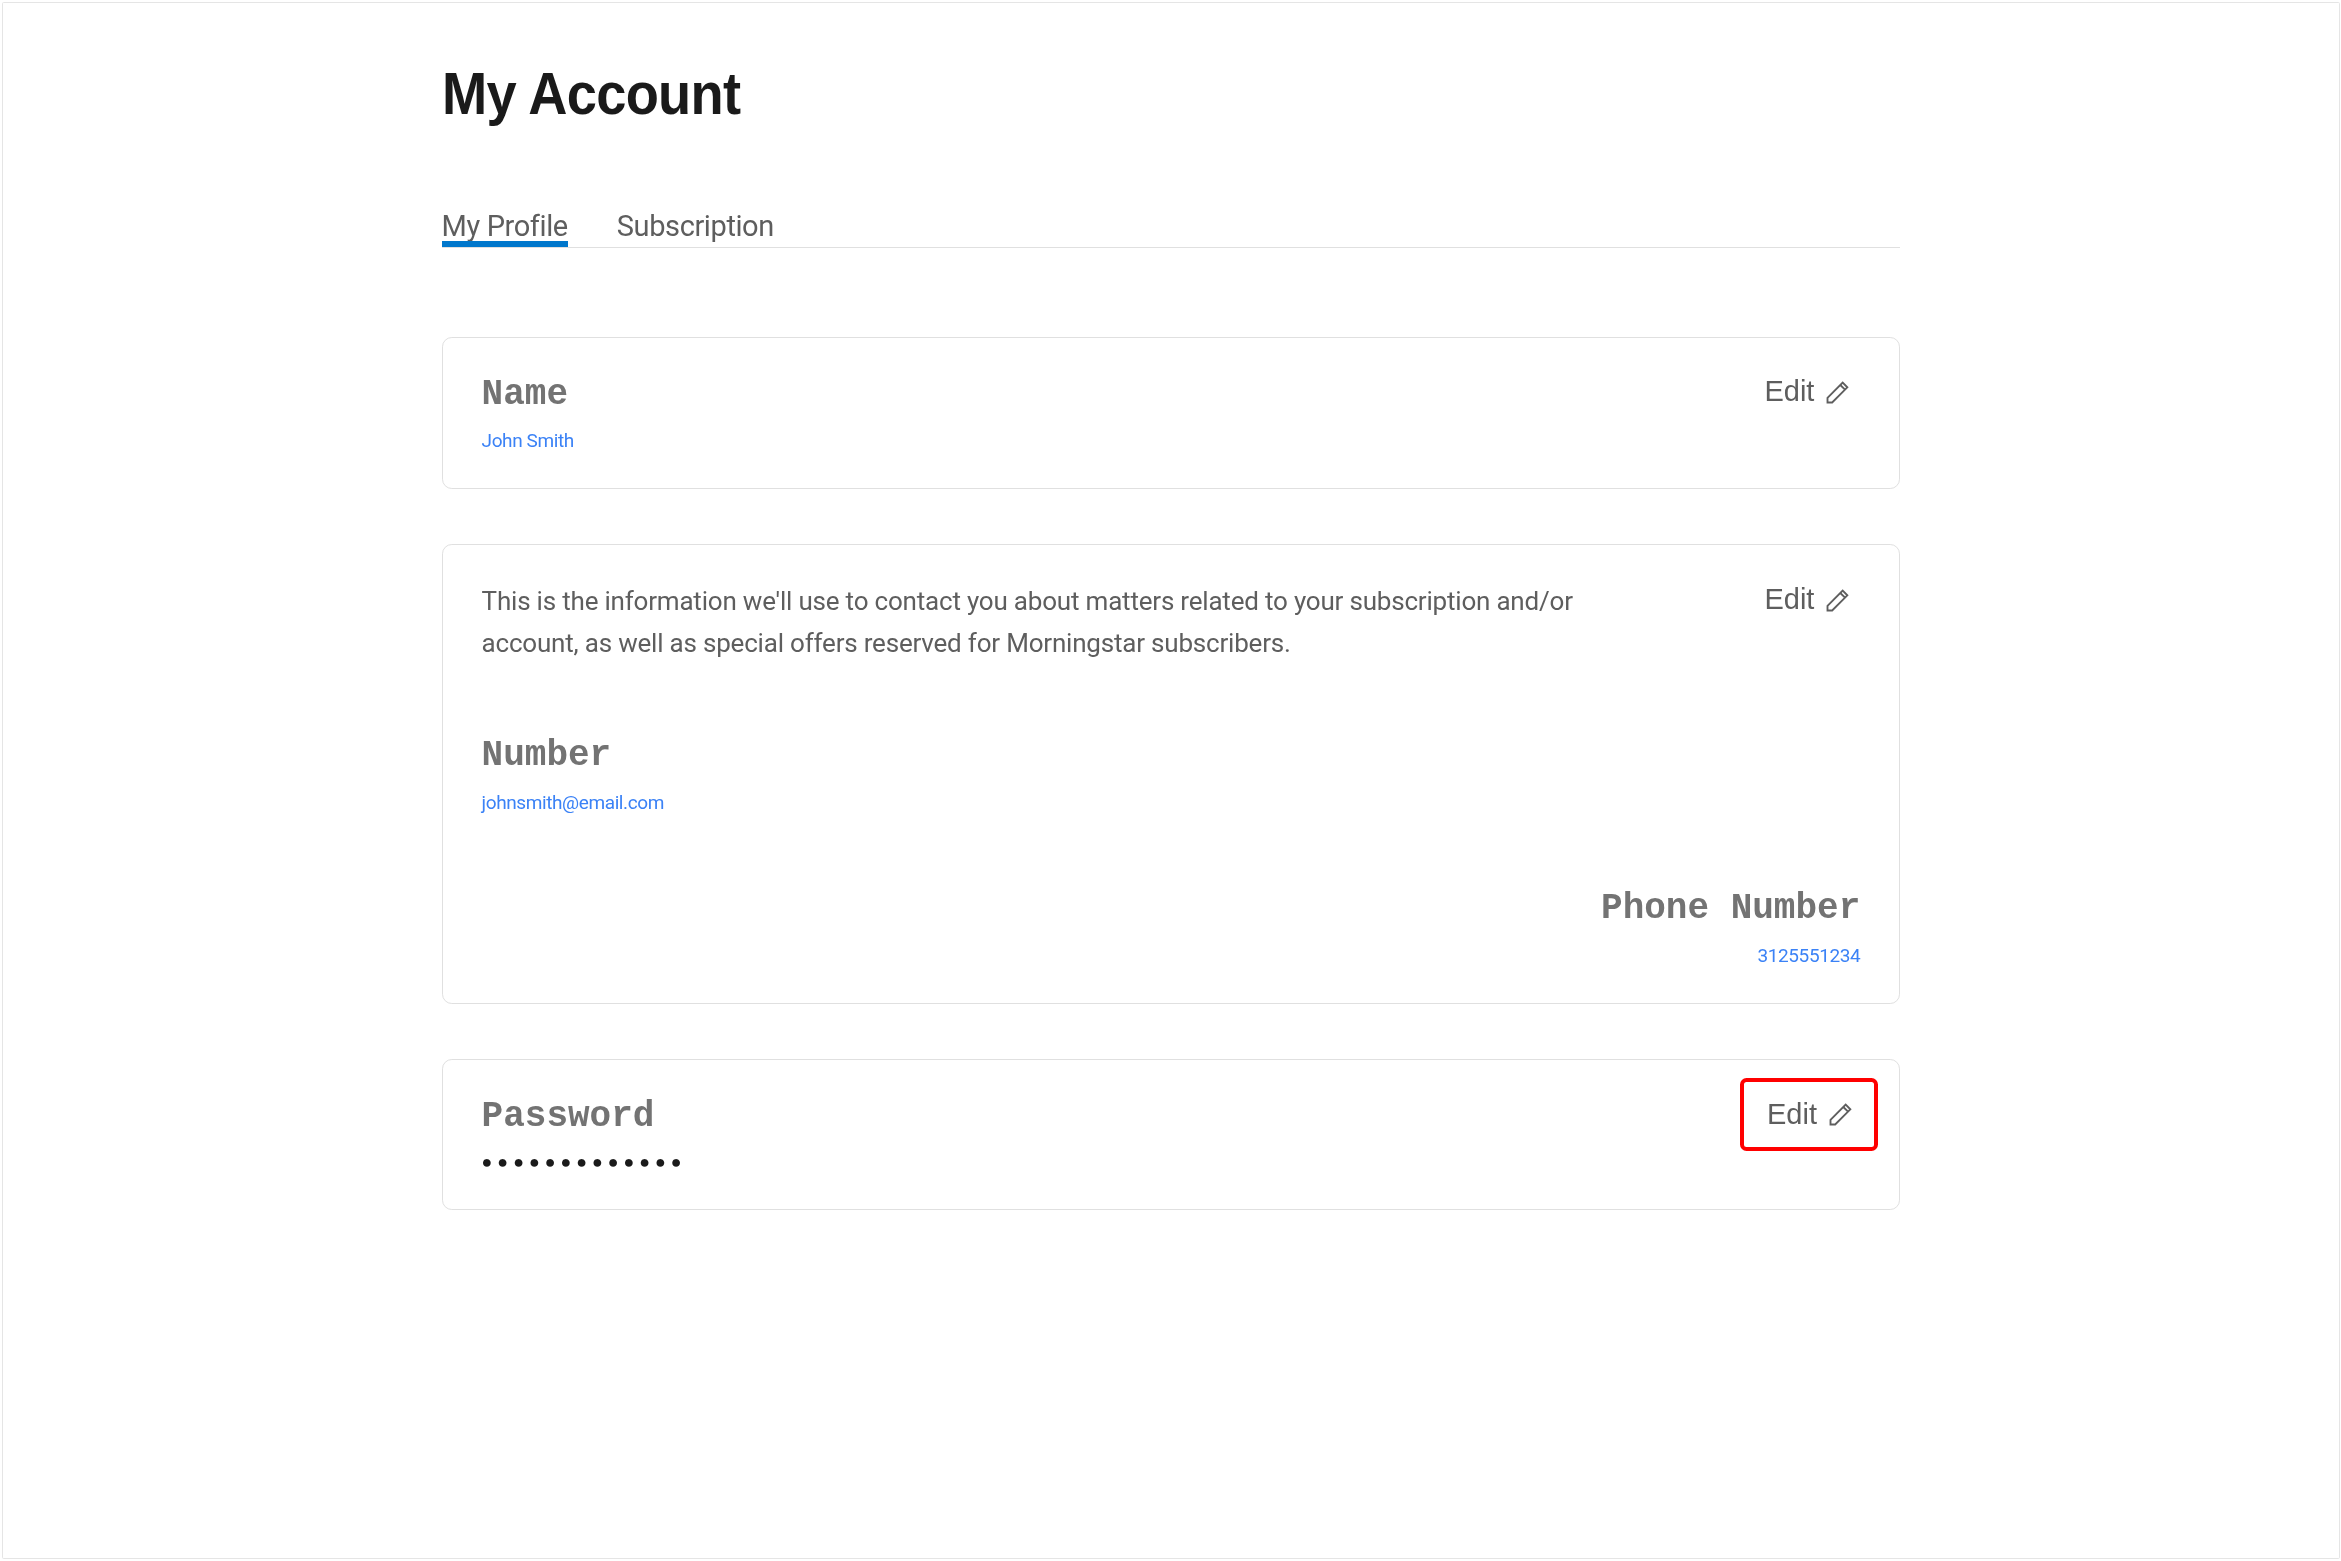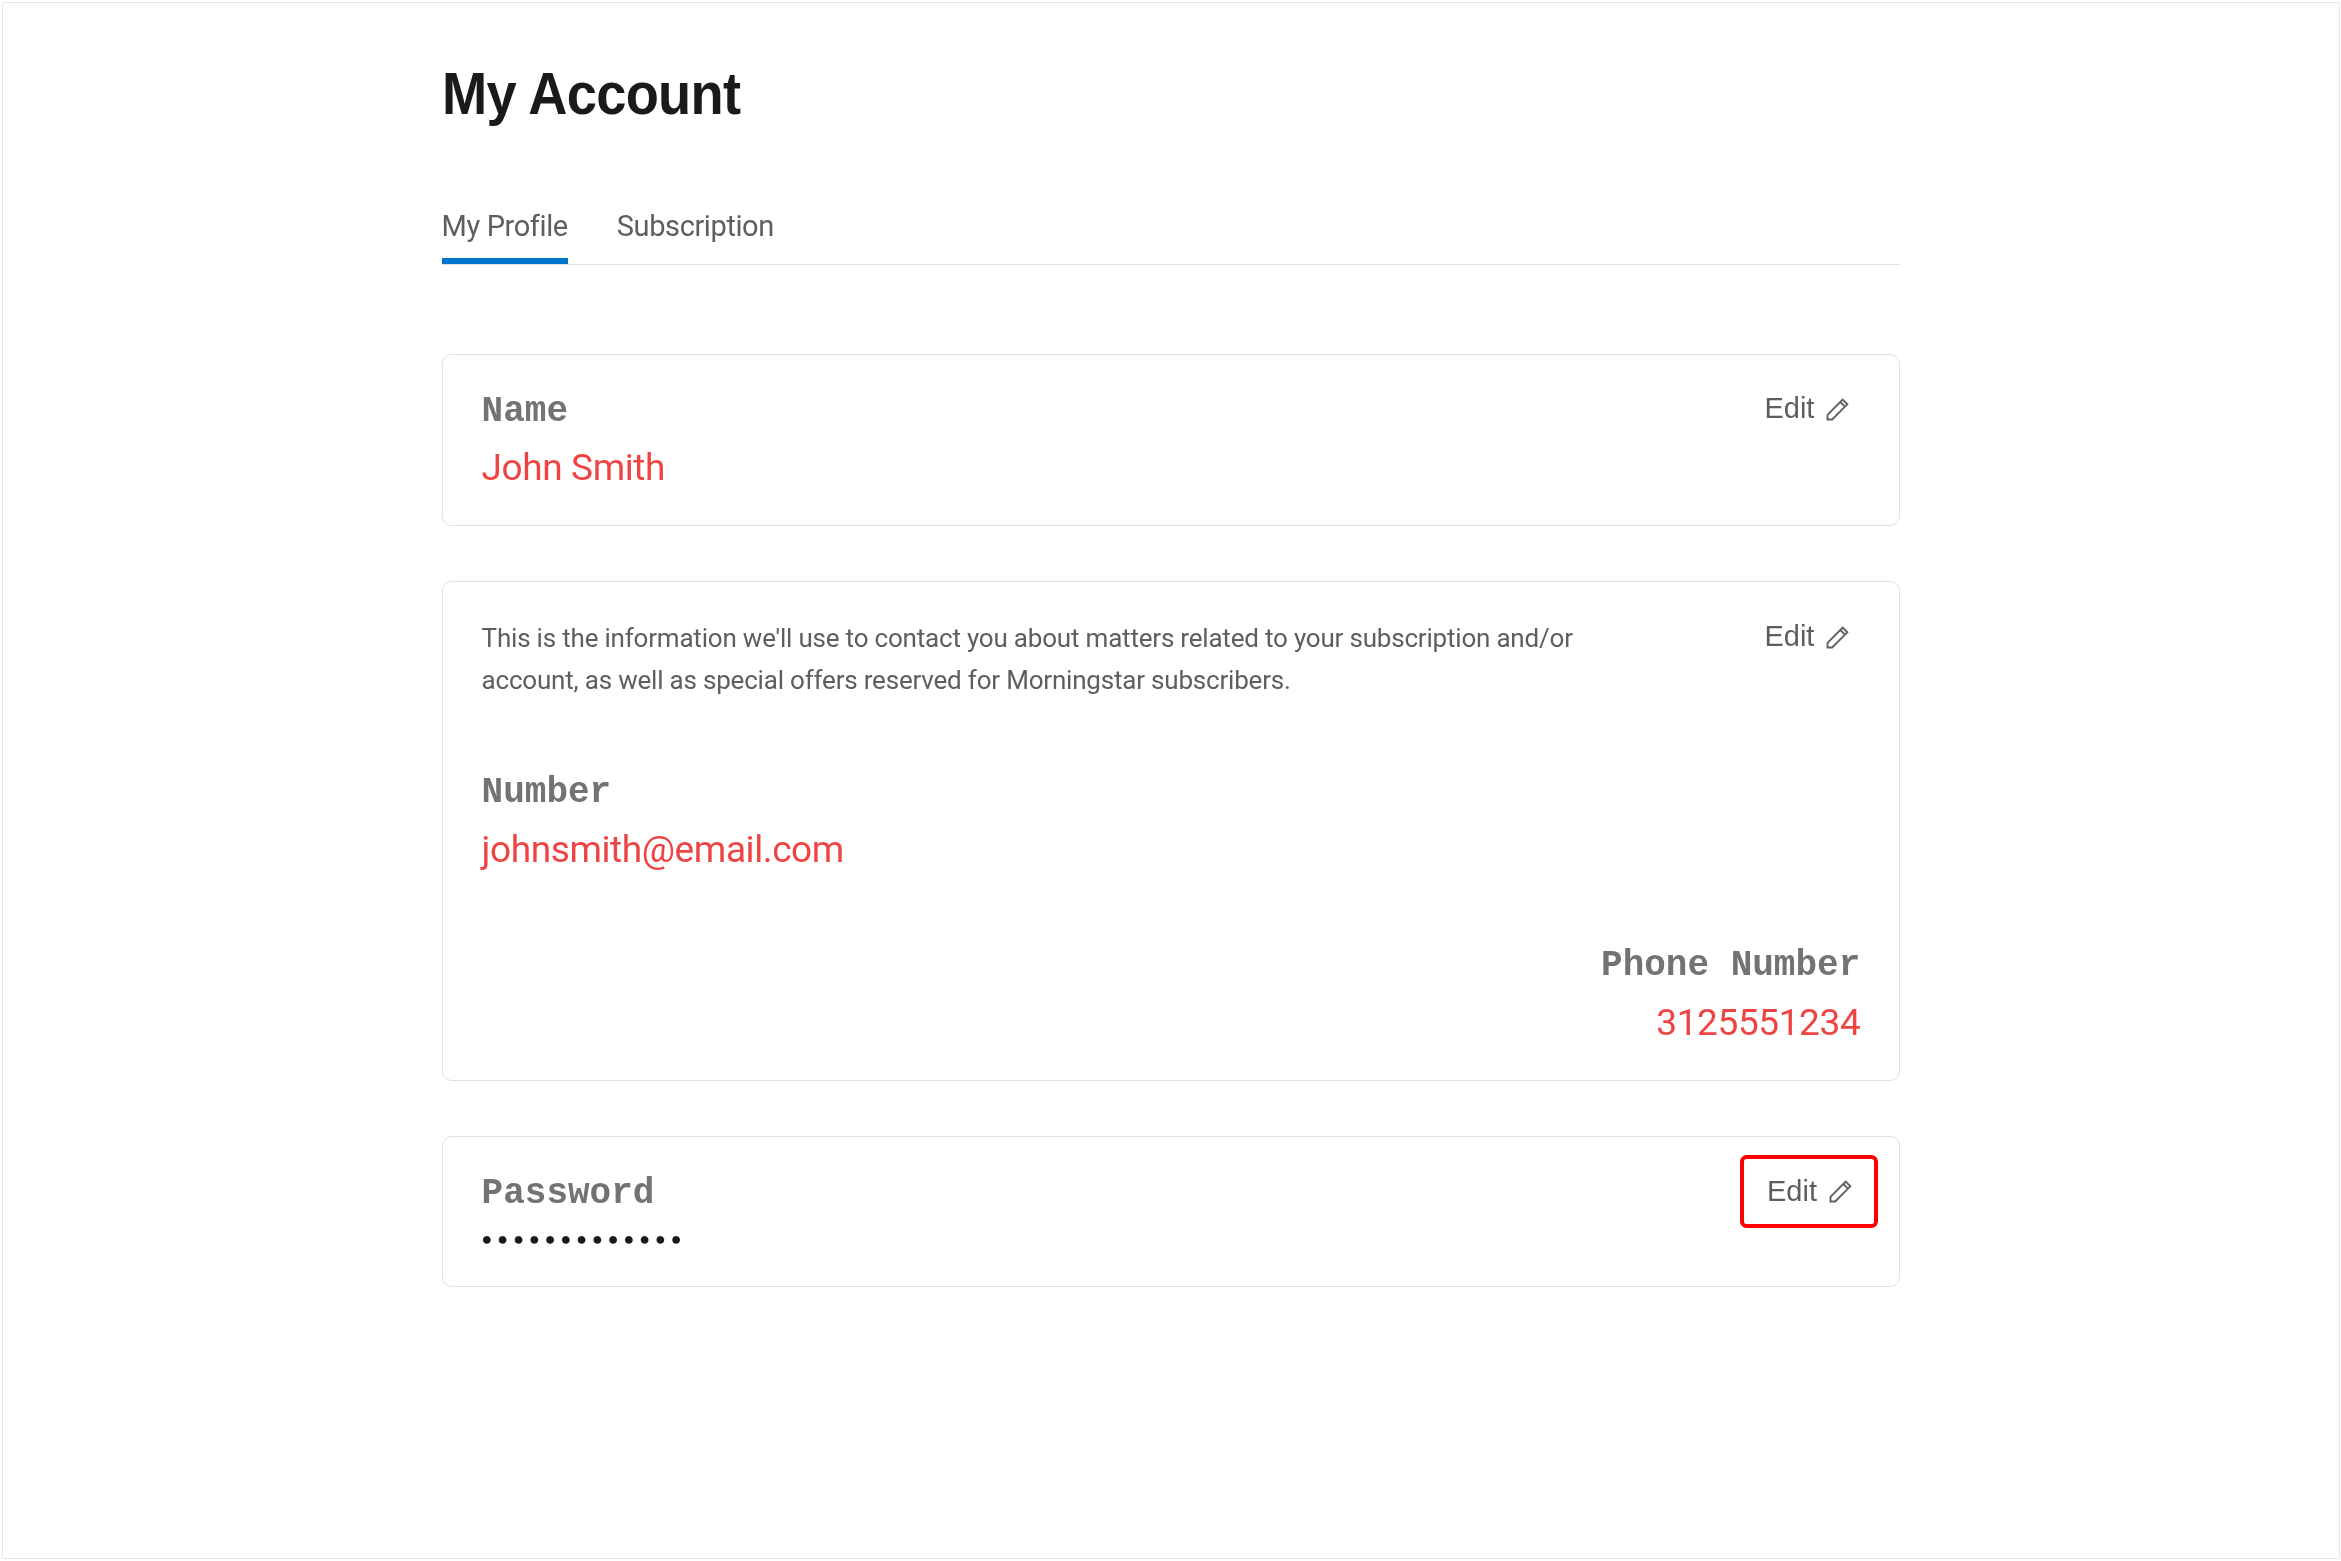"My Profile" .tab { padding-bottom: 21px -> 4px }
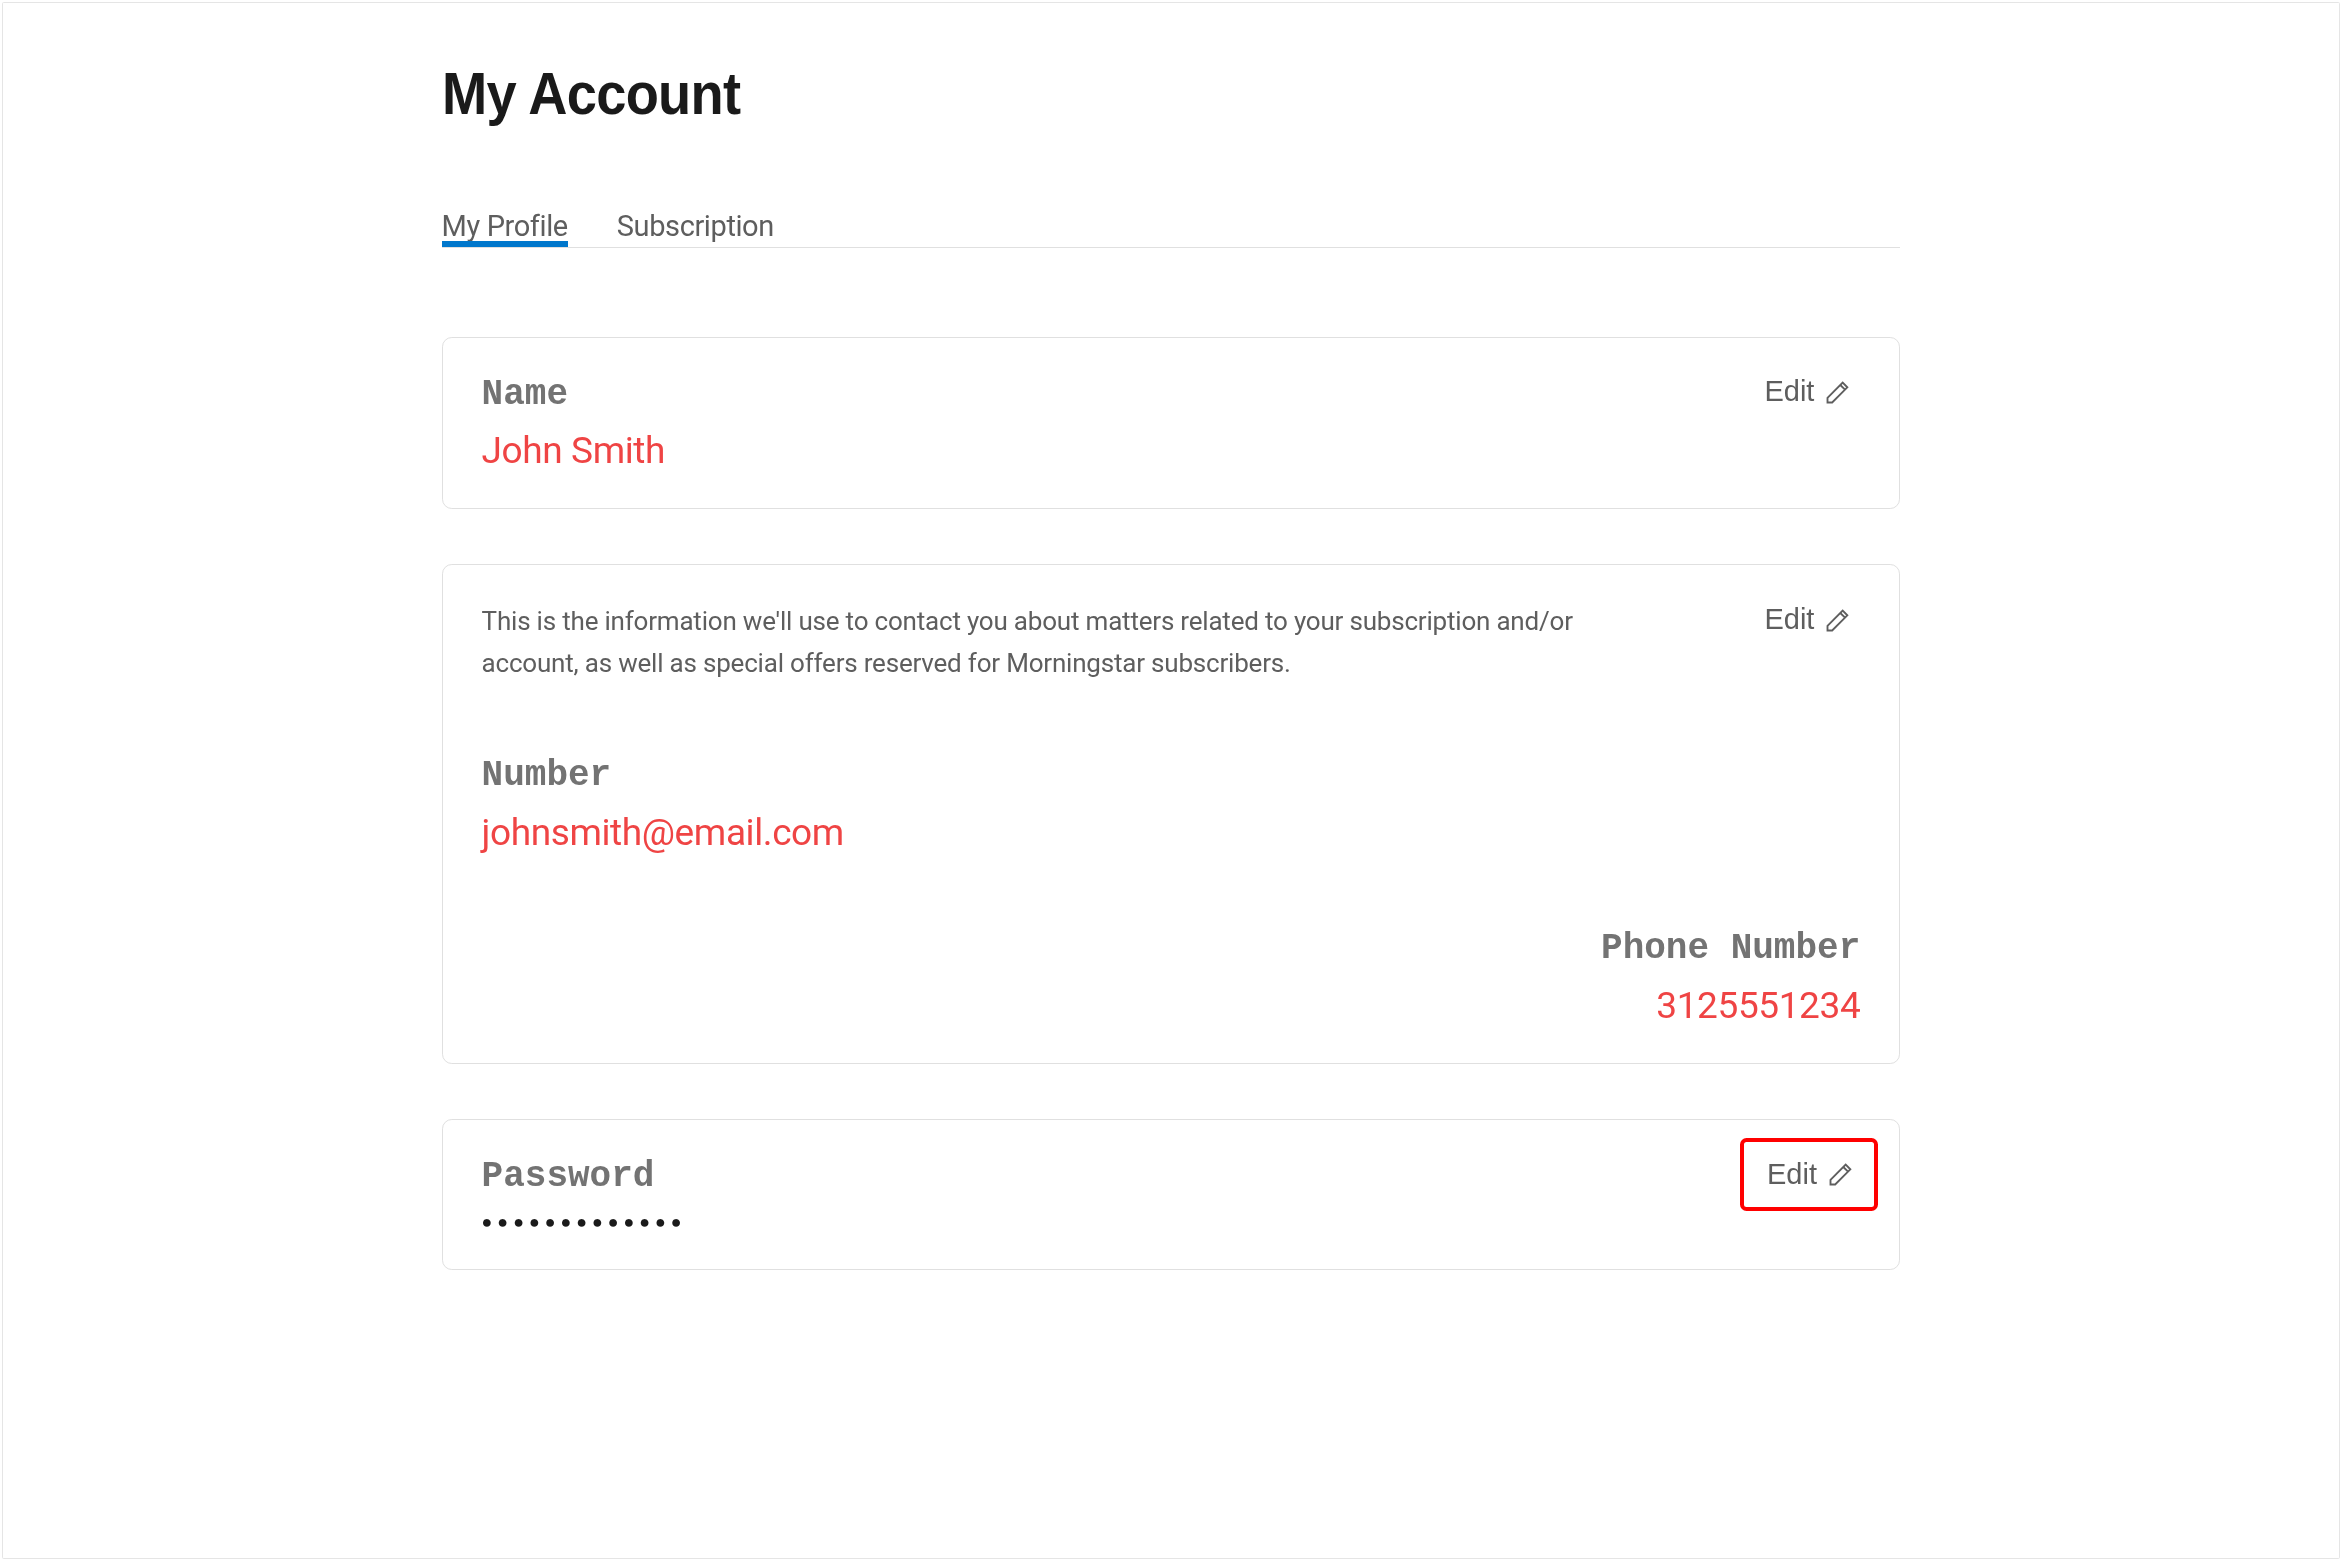"John Smith" .field-value { color: #ef4444 -> #3b82f6; font-size: 37px -> 19px }
